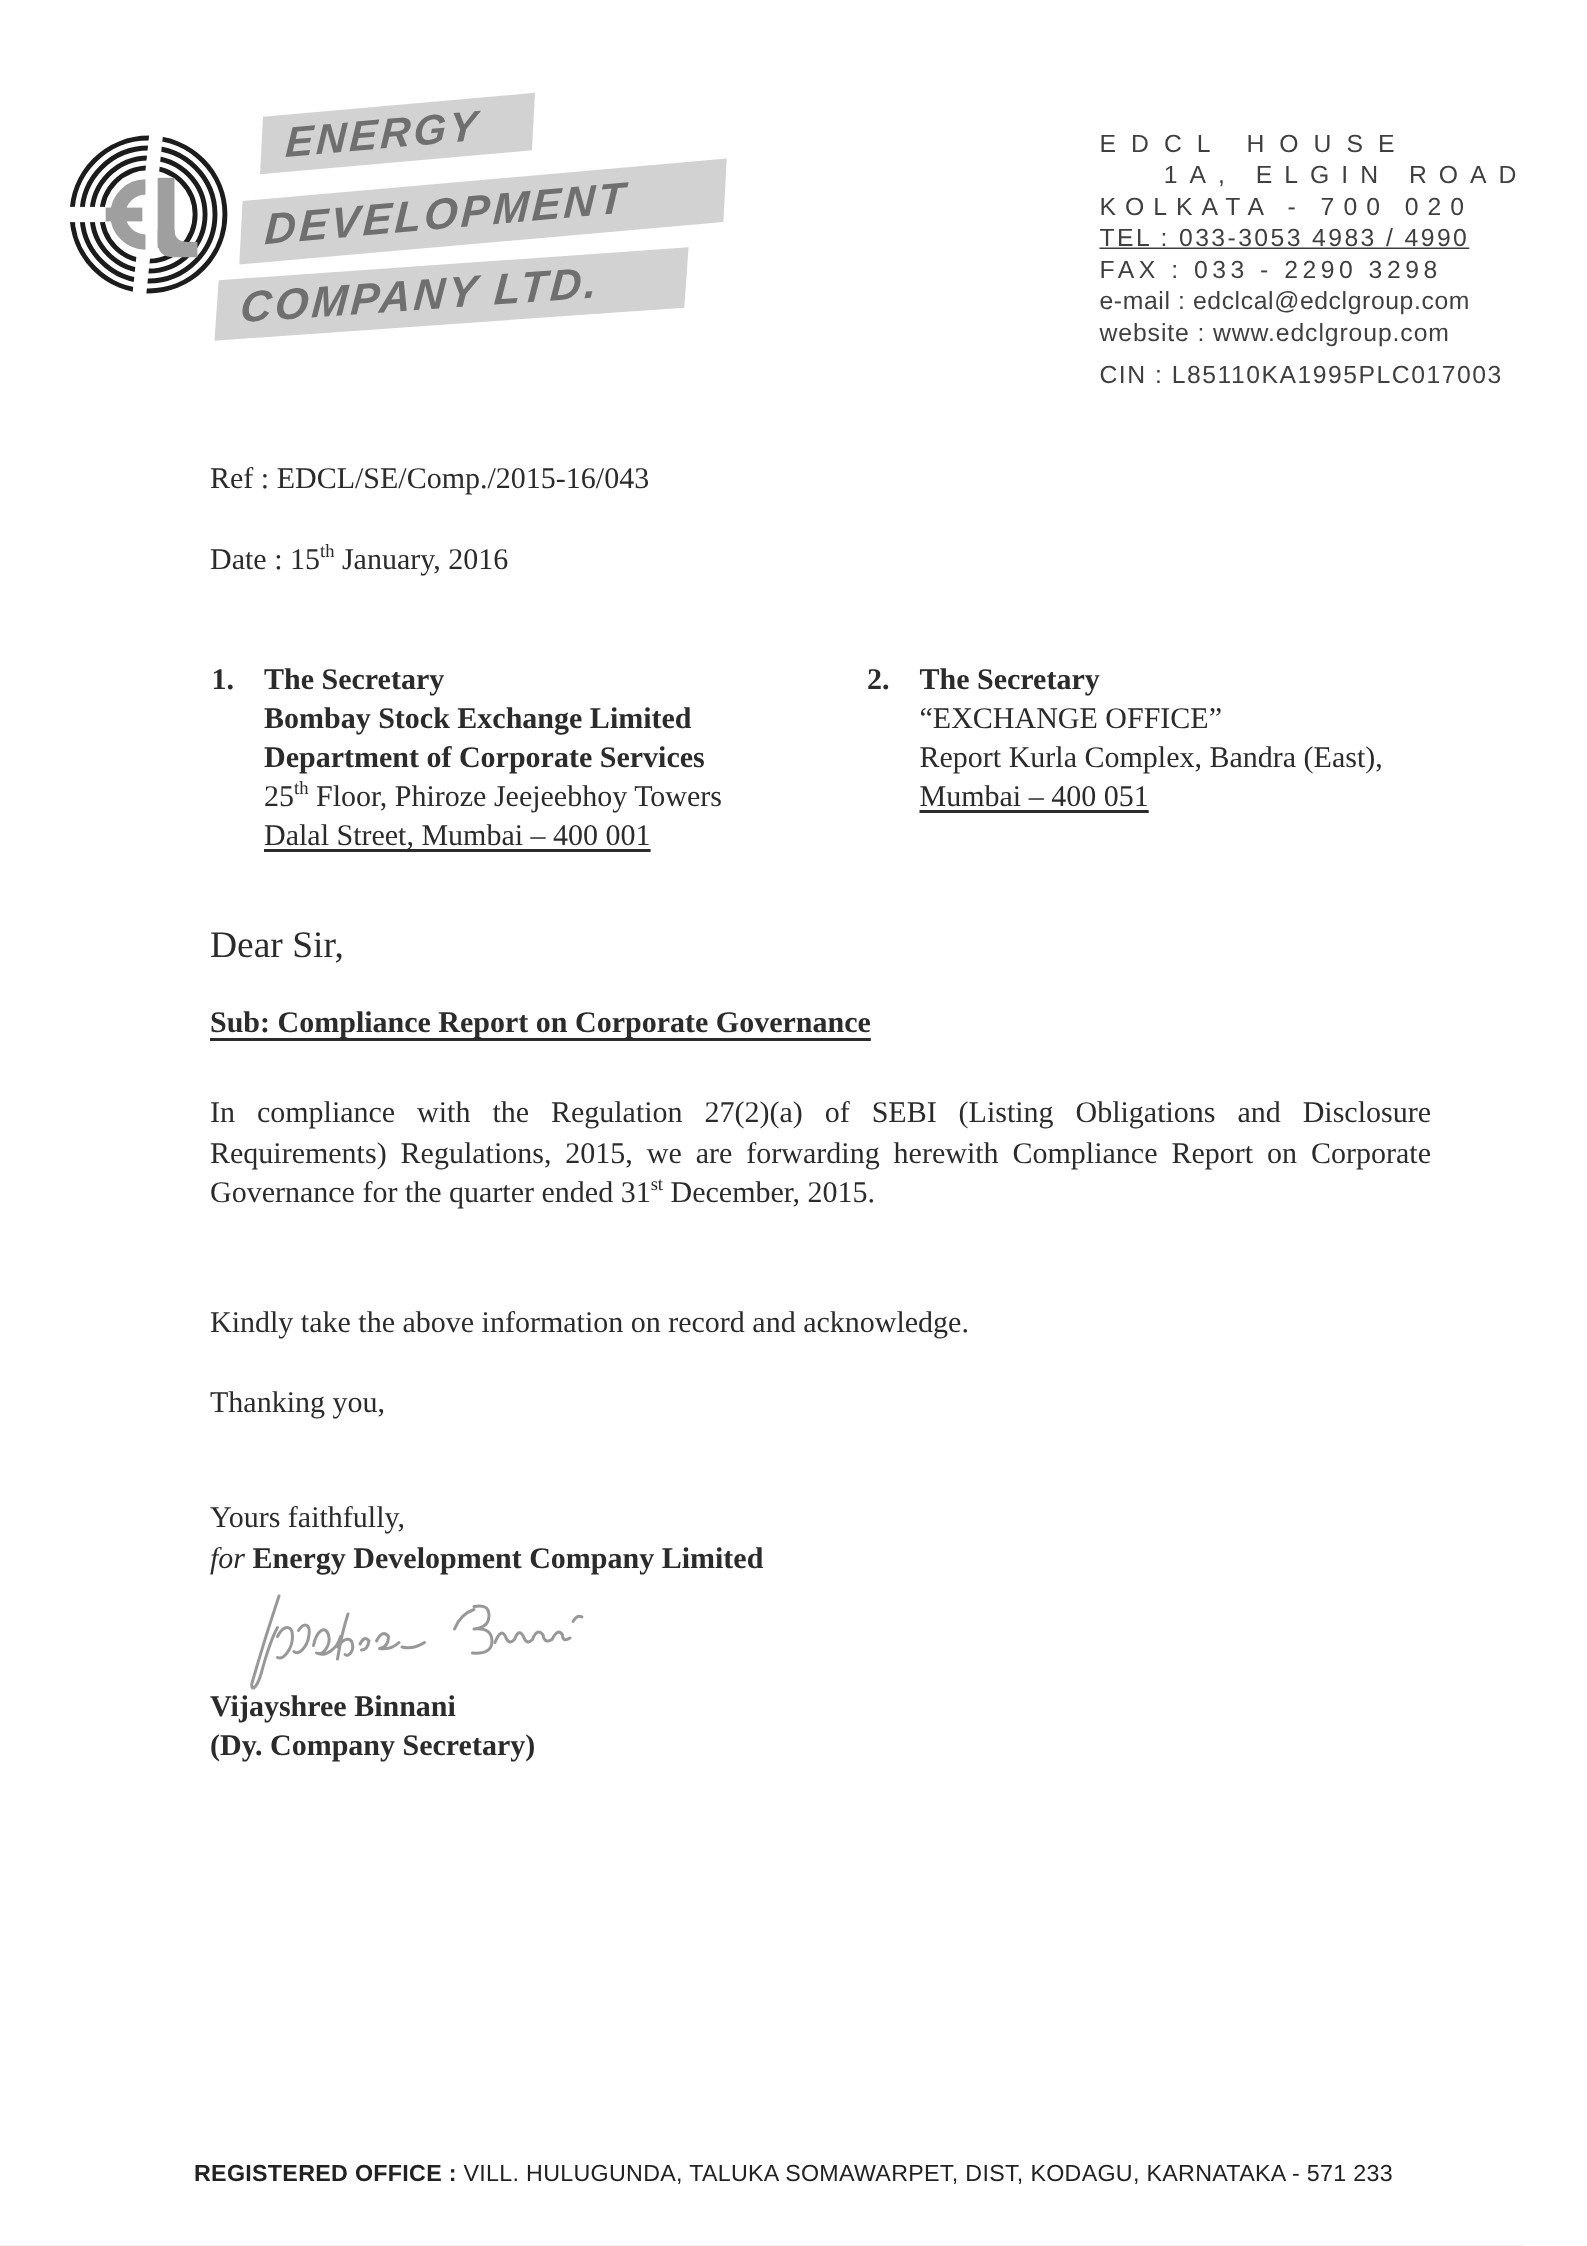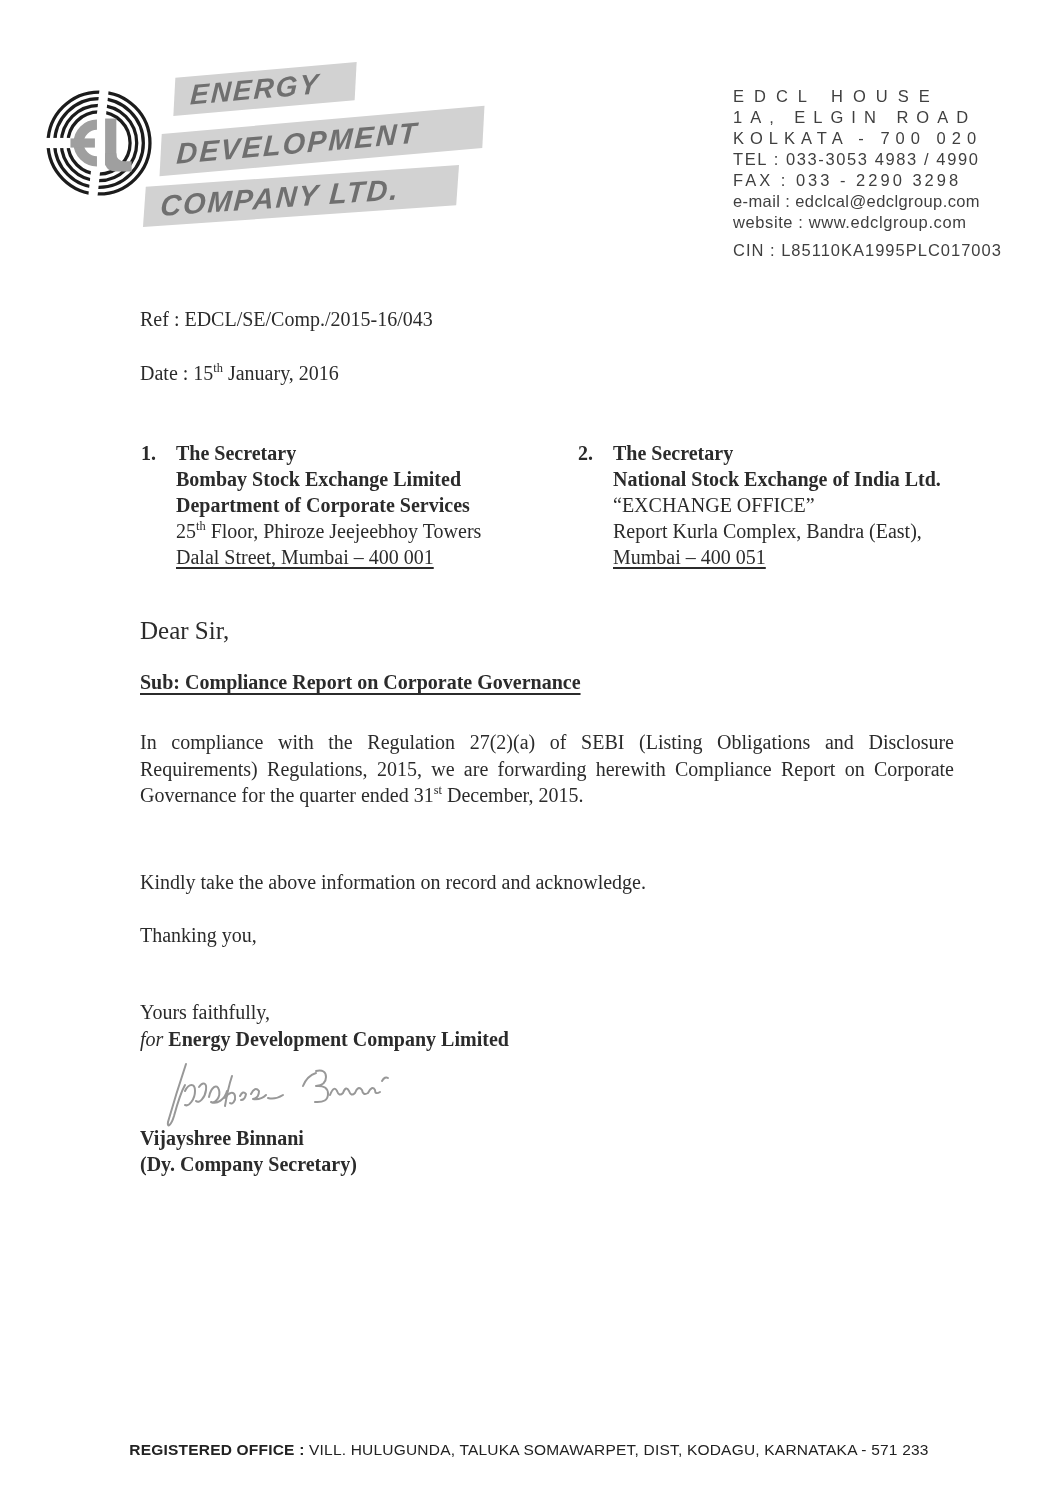"1A, ELGIN ROAD" .addr-l2 { text-align: none -> right }
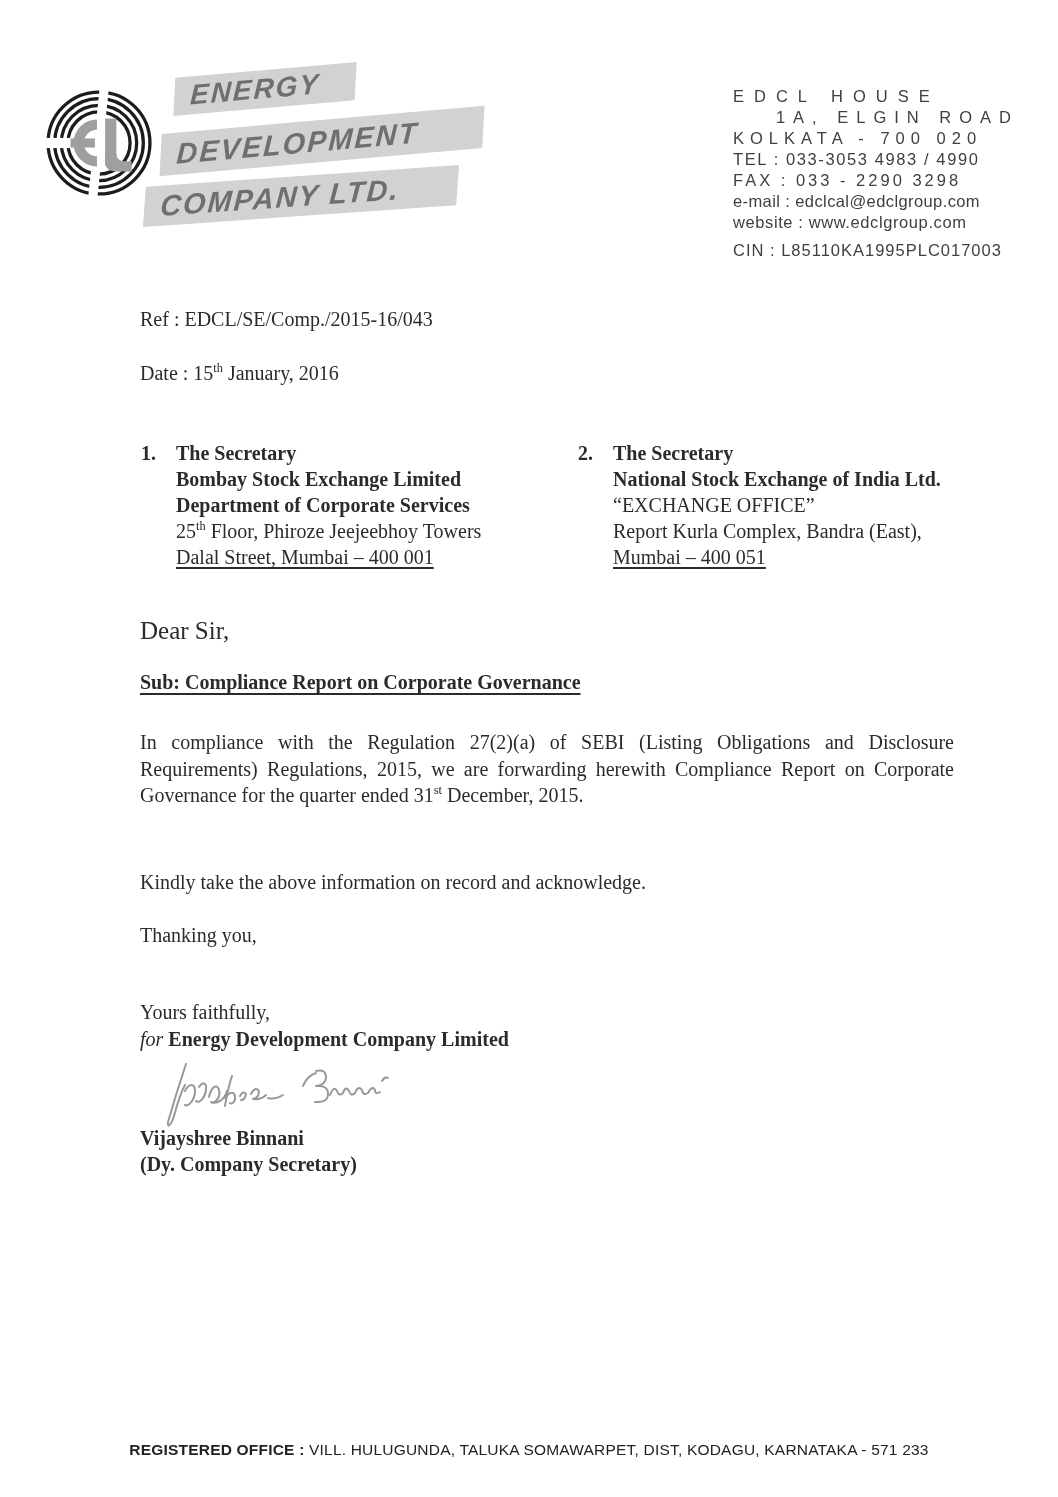"TEL : 033-3053 4983 /" .addr-l4 { text-decoration: none -> underline }
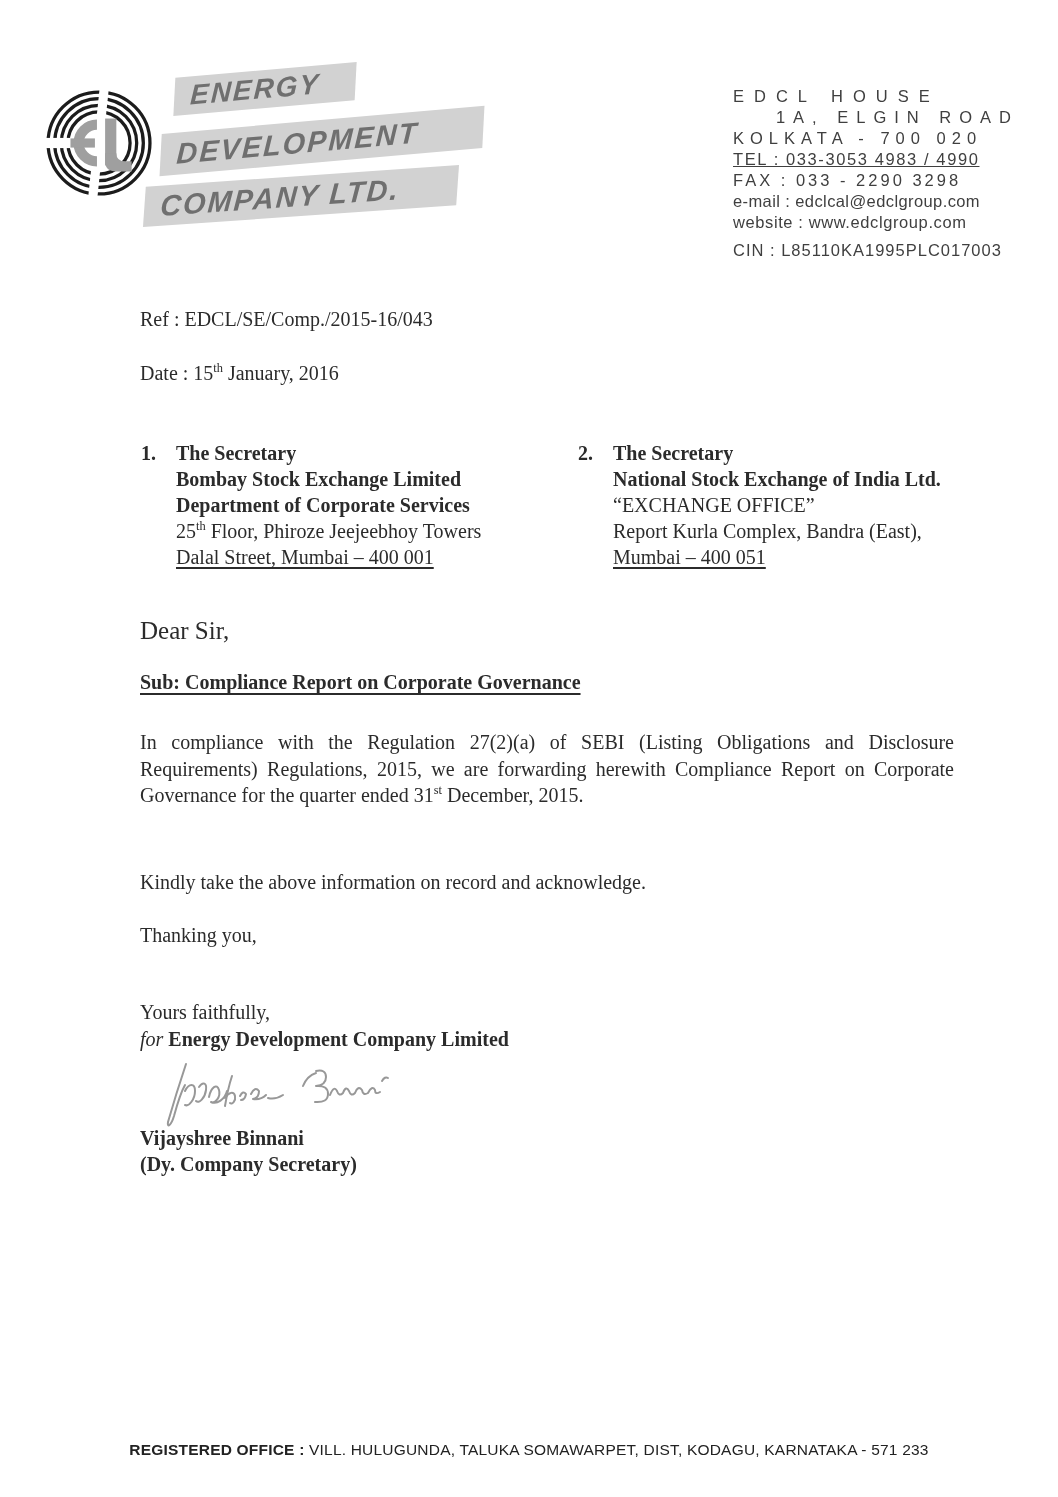"National Stock Exchange of India" div.b { html: <div>National Stock Exchange of India Ltd.</div> -> none }
